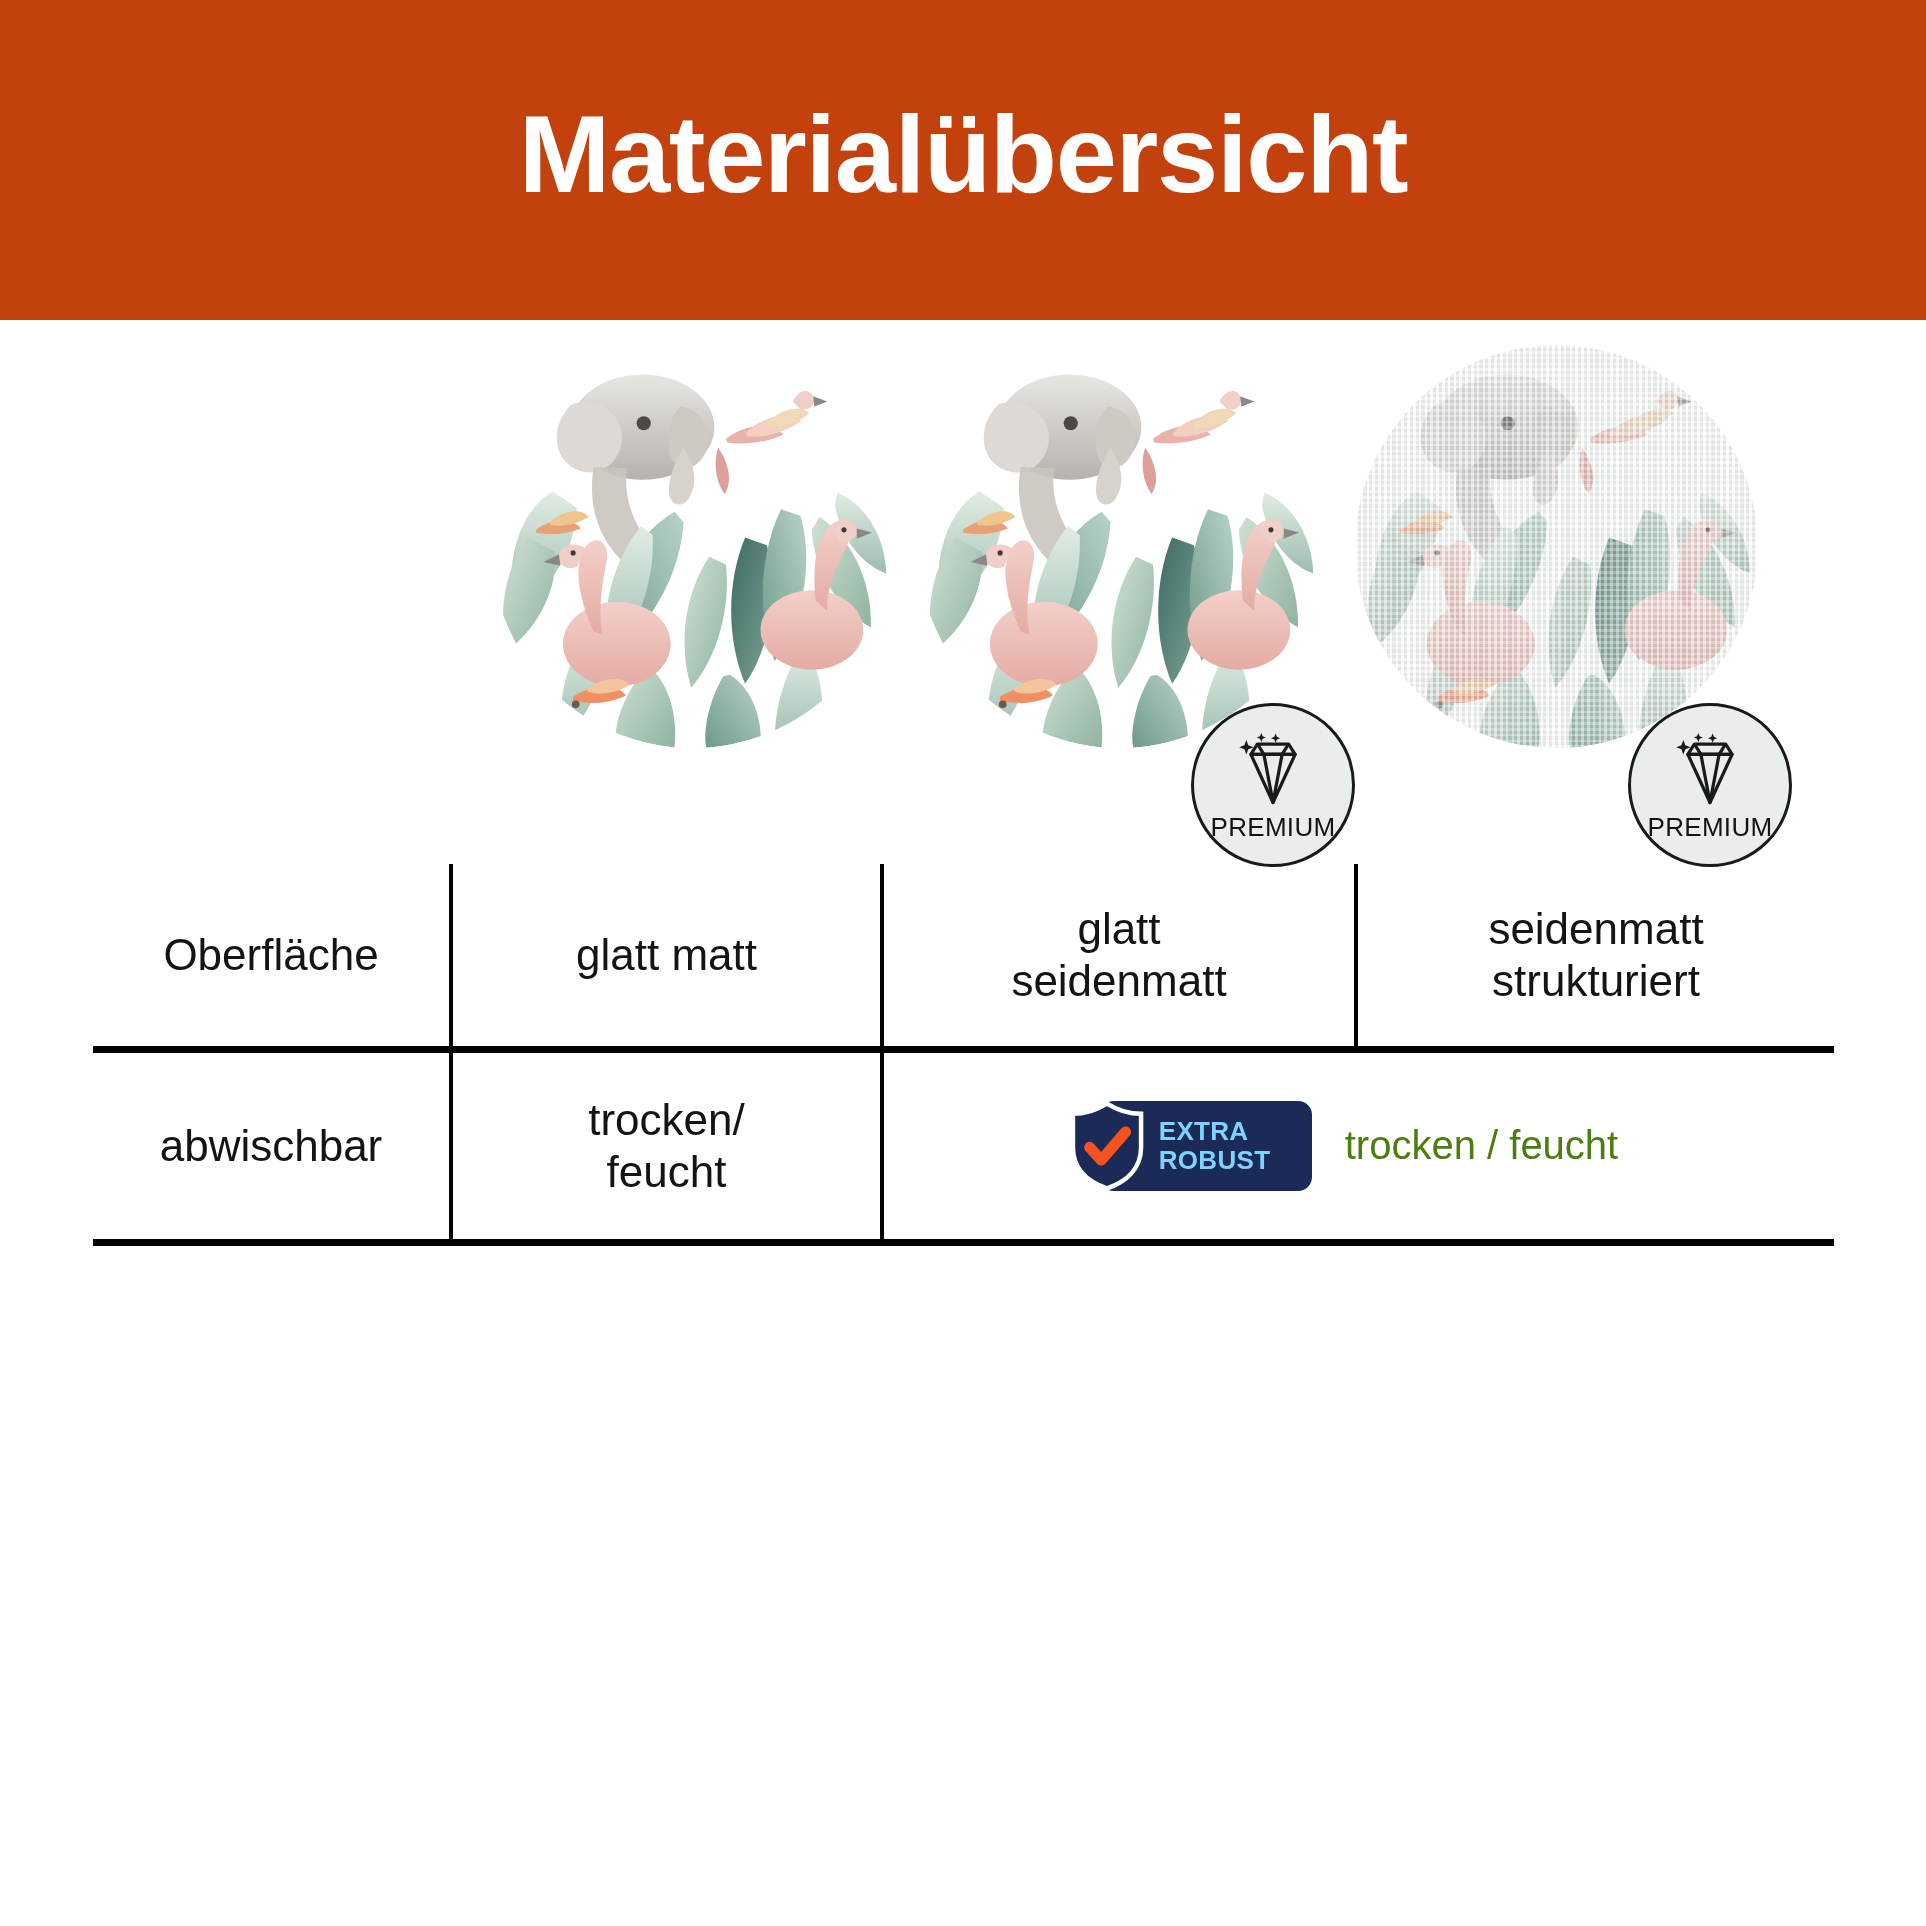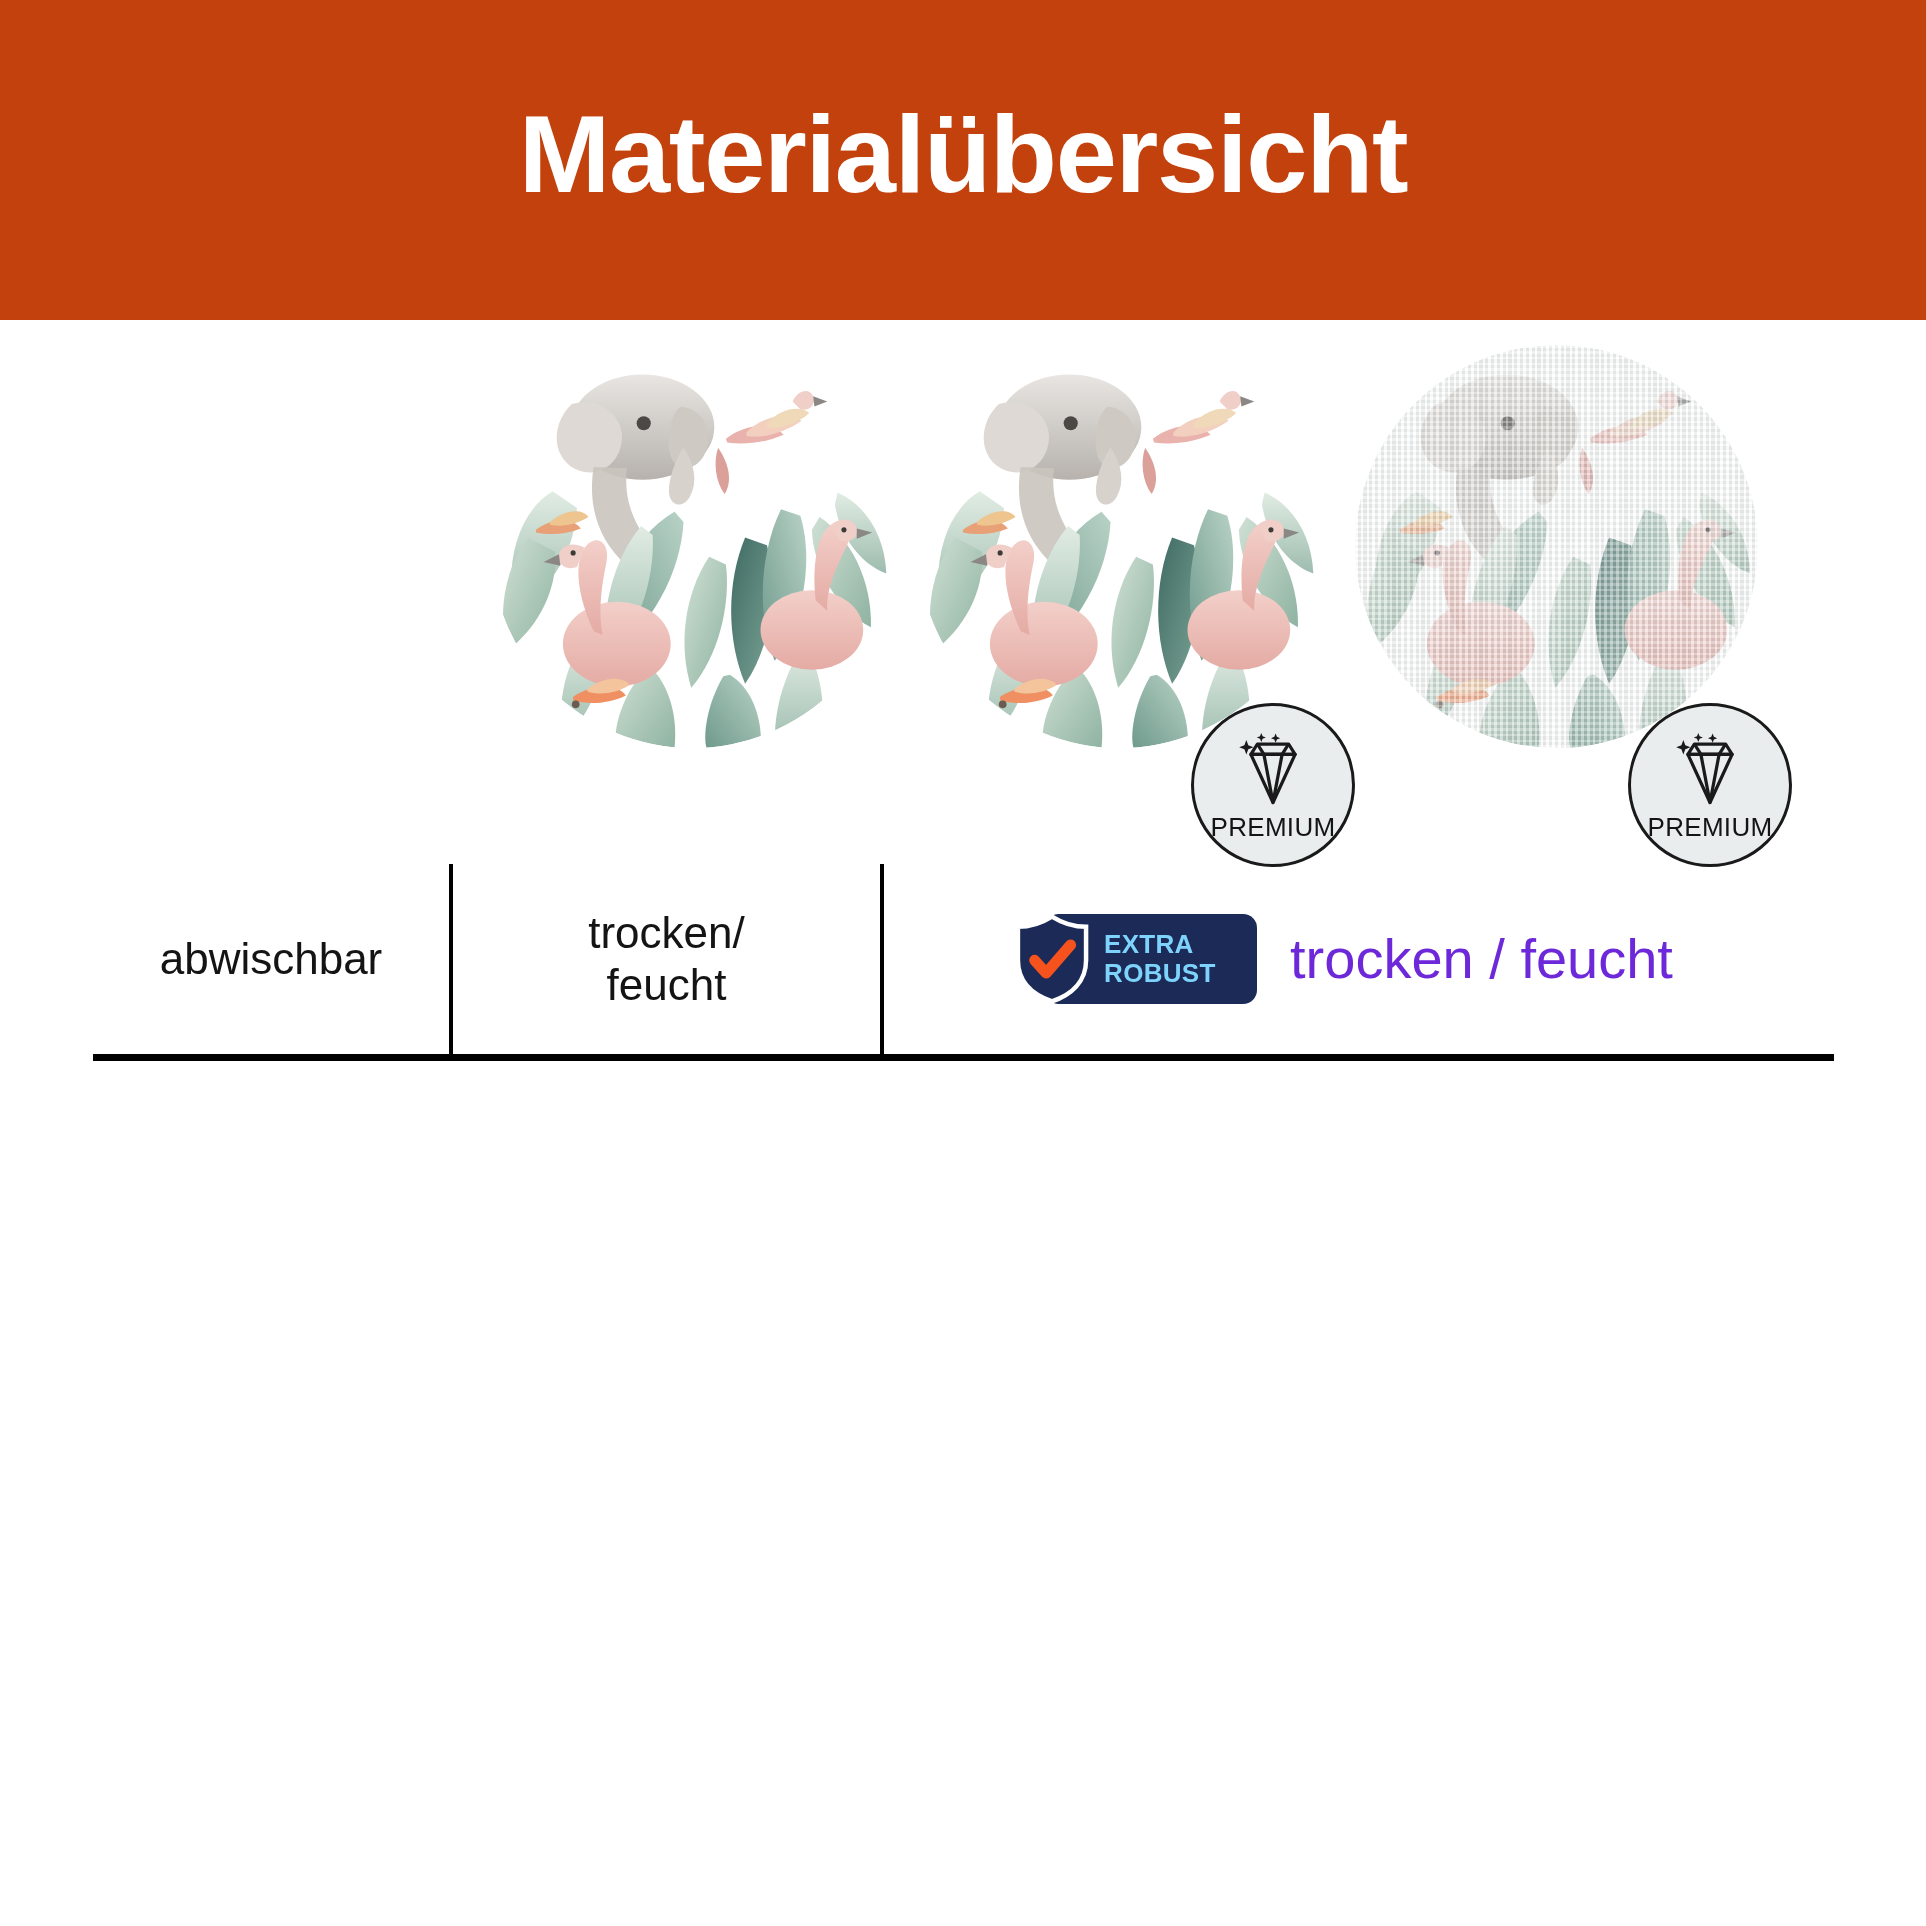"Oberfläche" tr.data-row { html: none -> <tr> <td>Oberfläche</td> <td>glatt matt</td> <td> <span>glatt</span><br> <span>seidenmatt</span> </td> <td> <span>seidenmatt</span><br> <span>strukturiert</span> </td> </tr> }
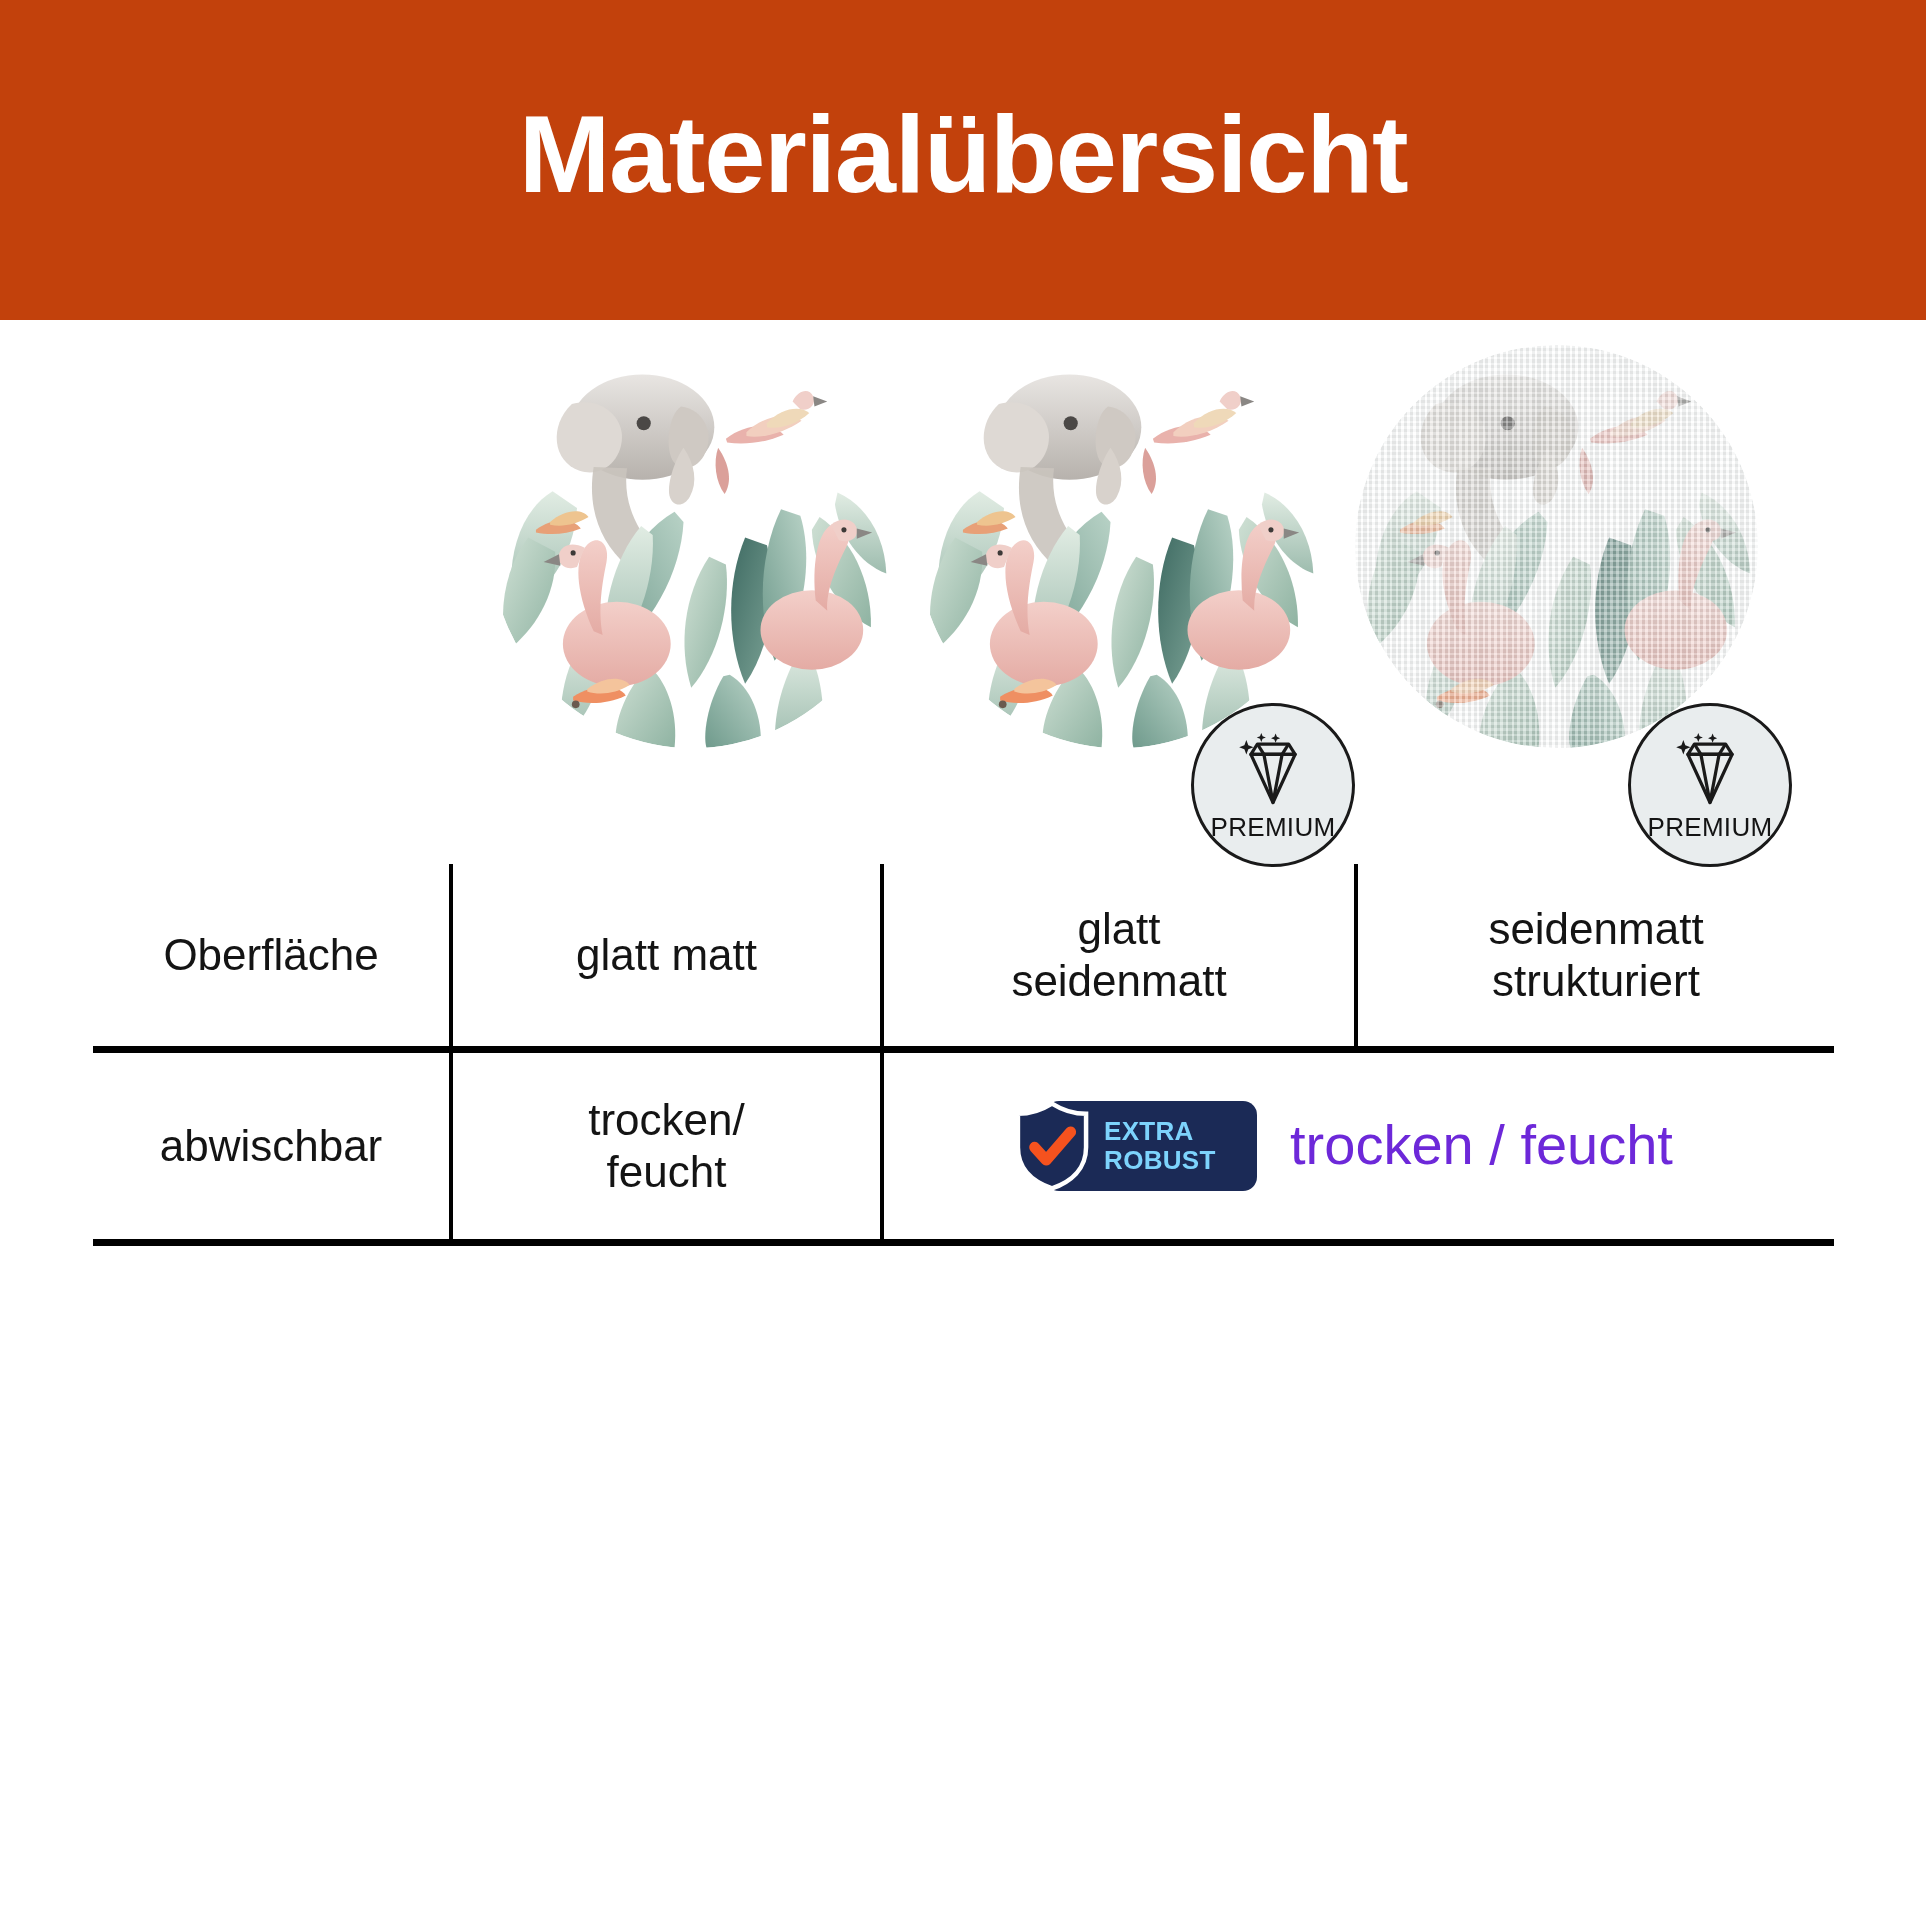"trocken / feucht" .robust-trailing { color: #6d28d9 -> #4d7c0f; font-size: 56px -> 40px }
